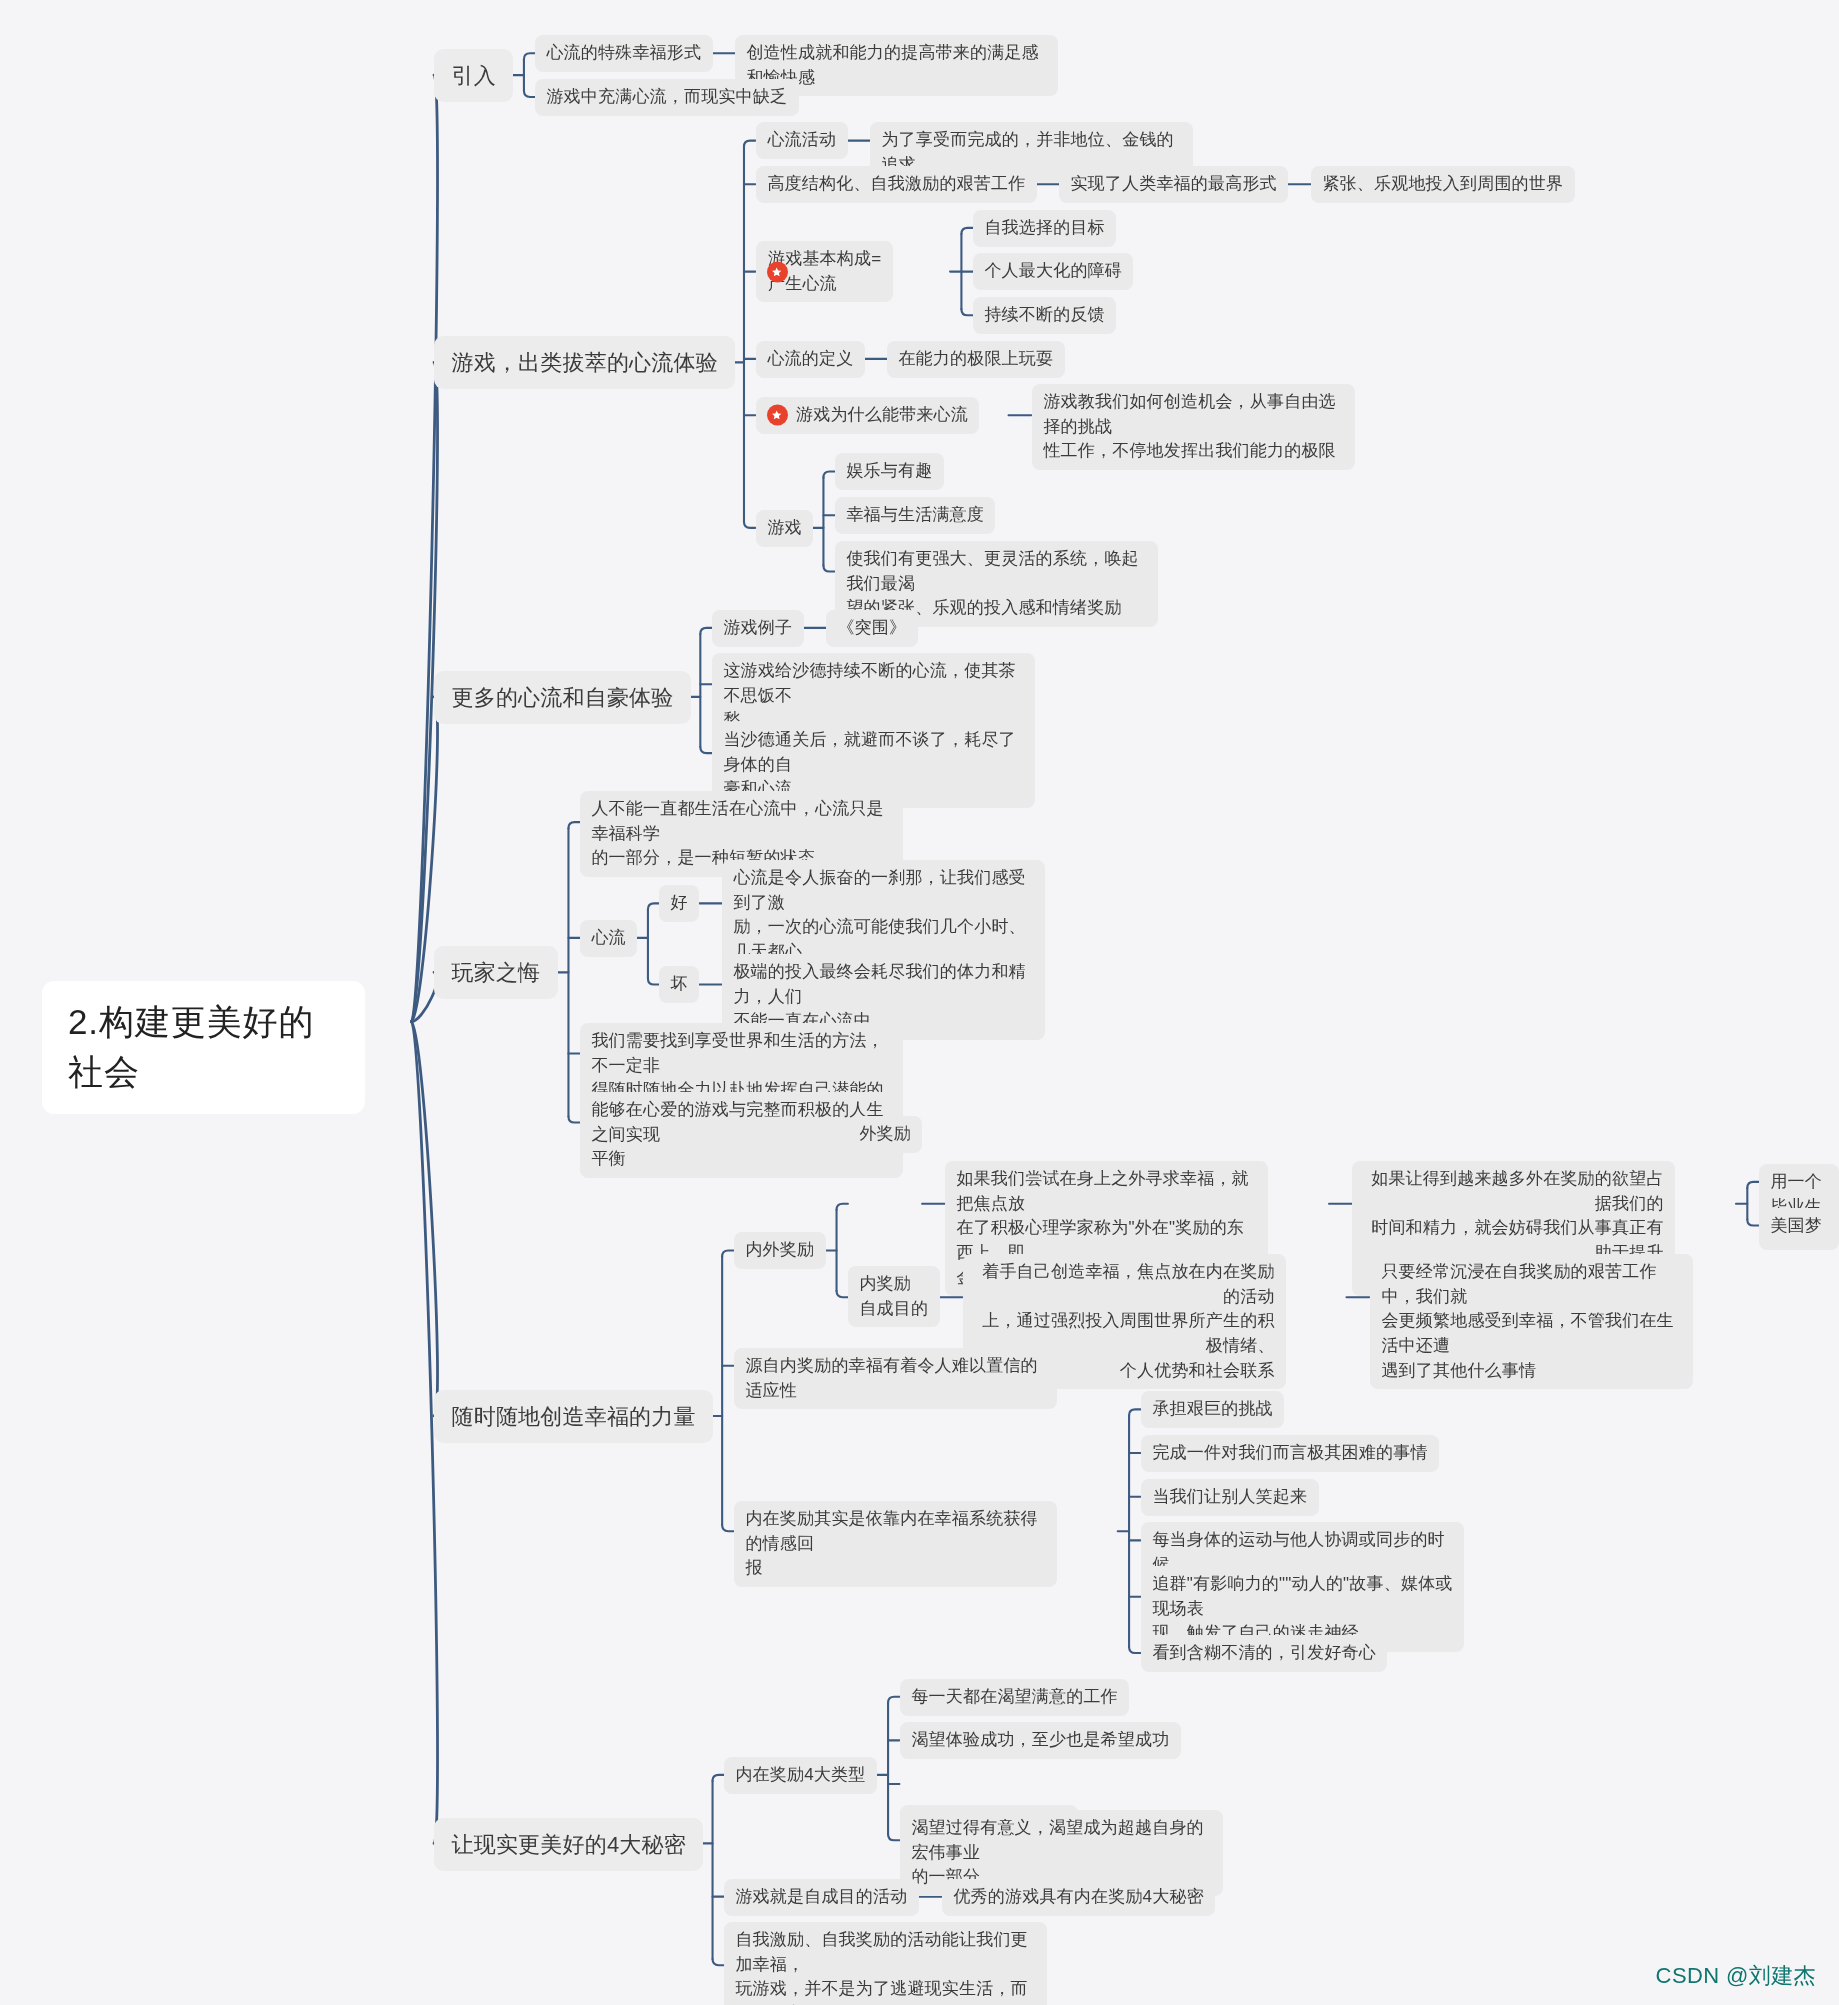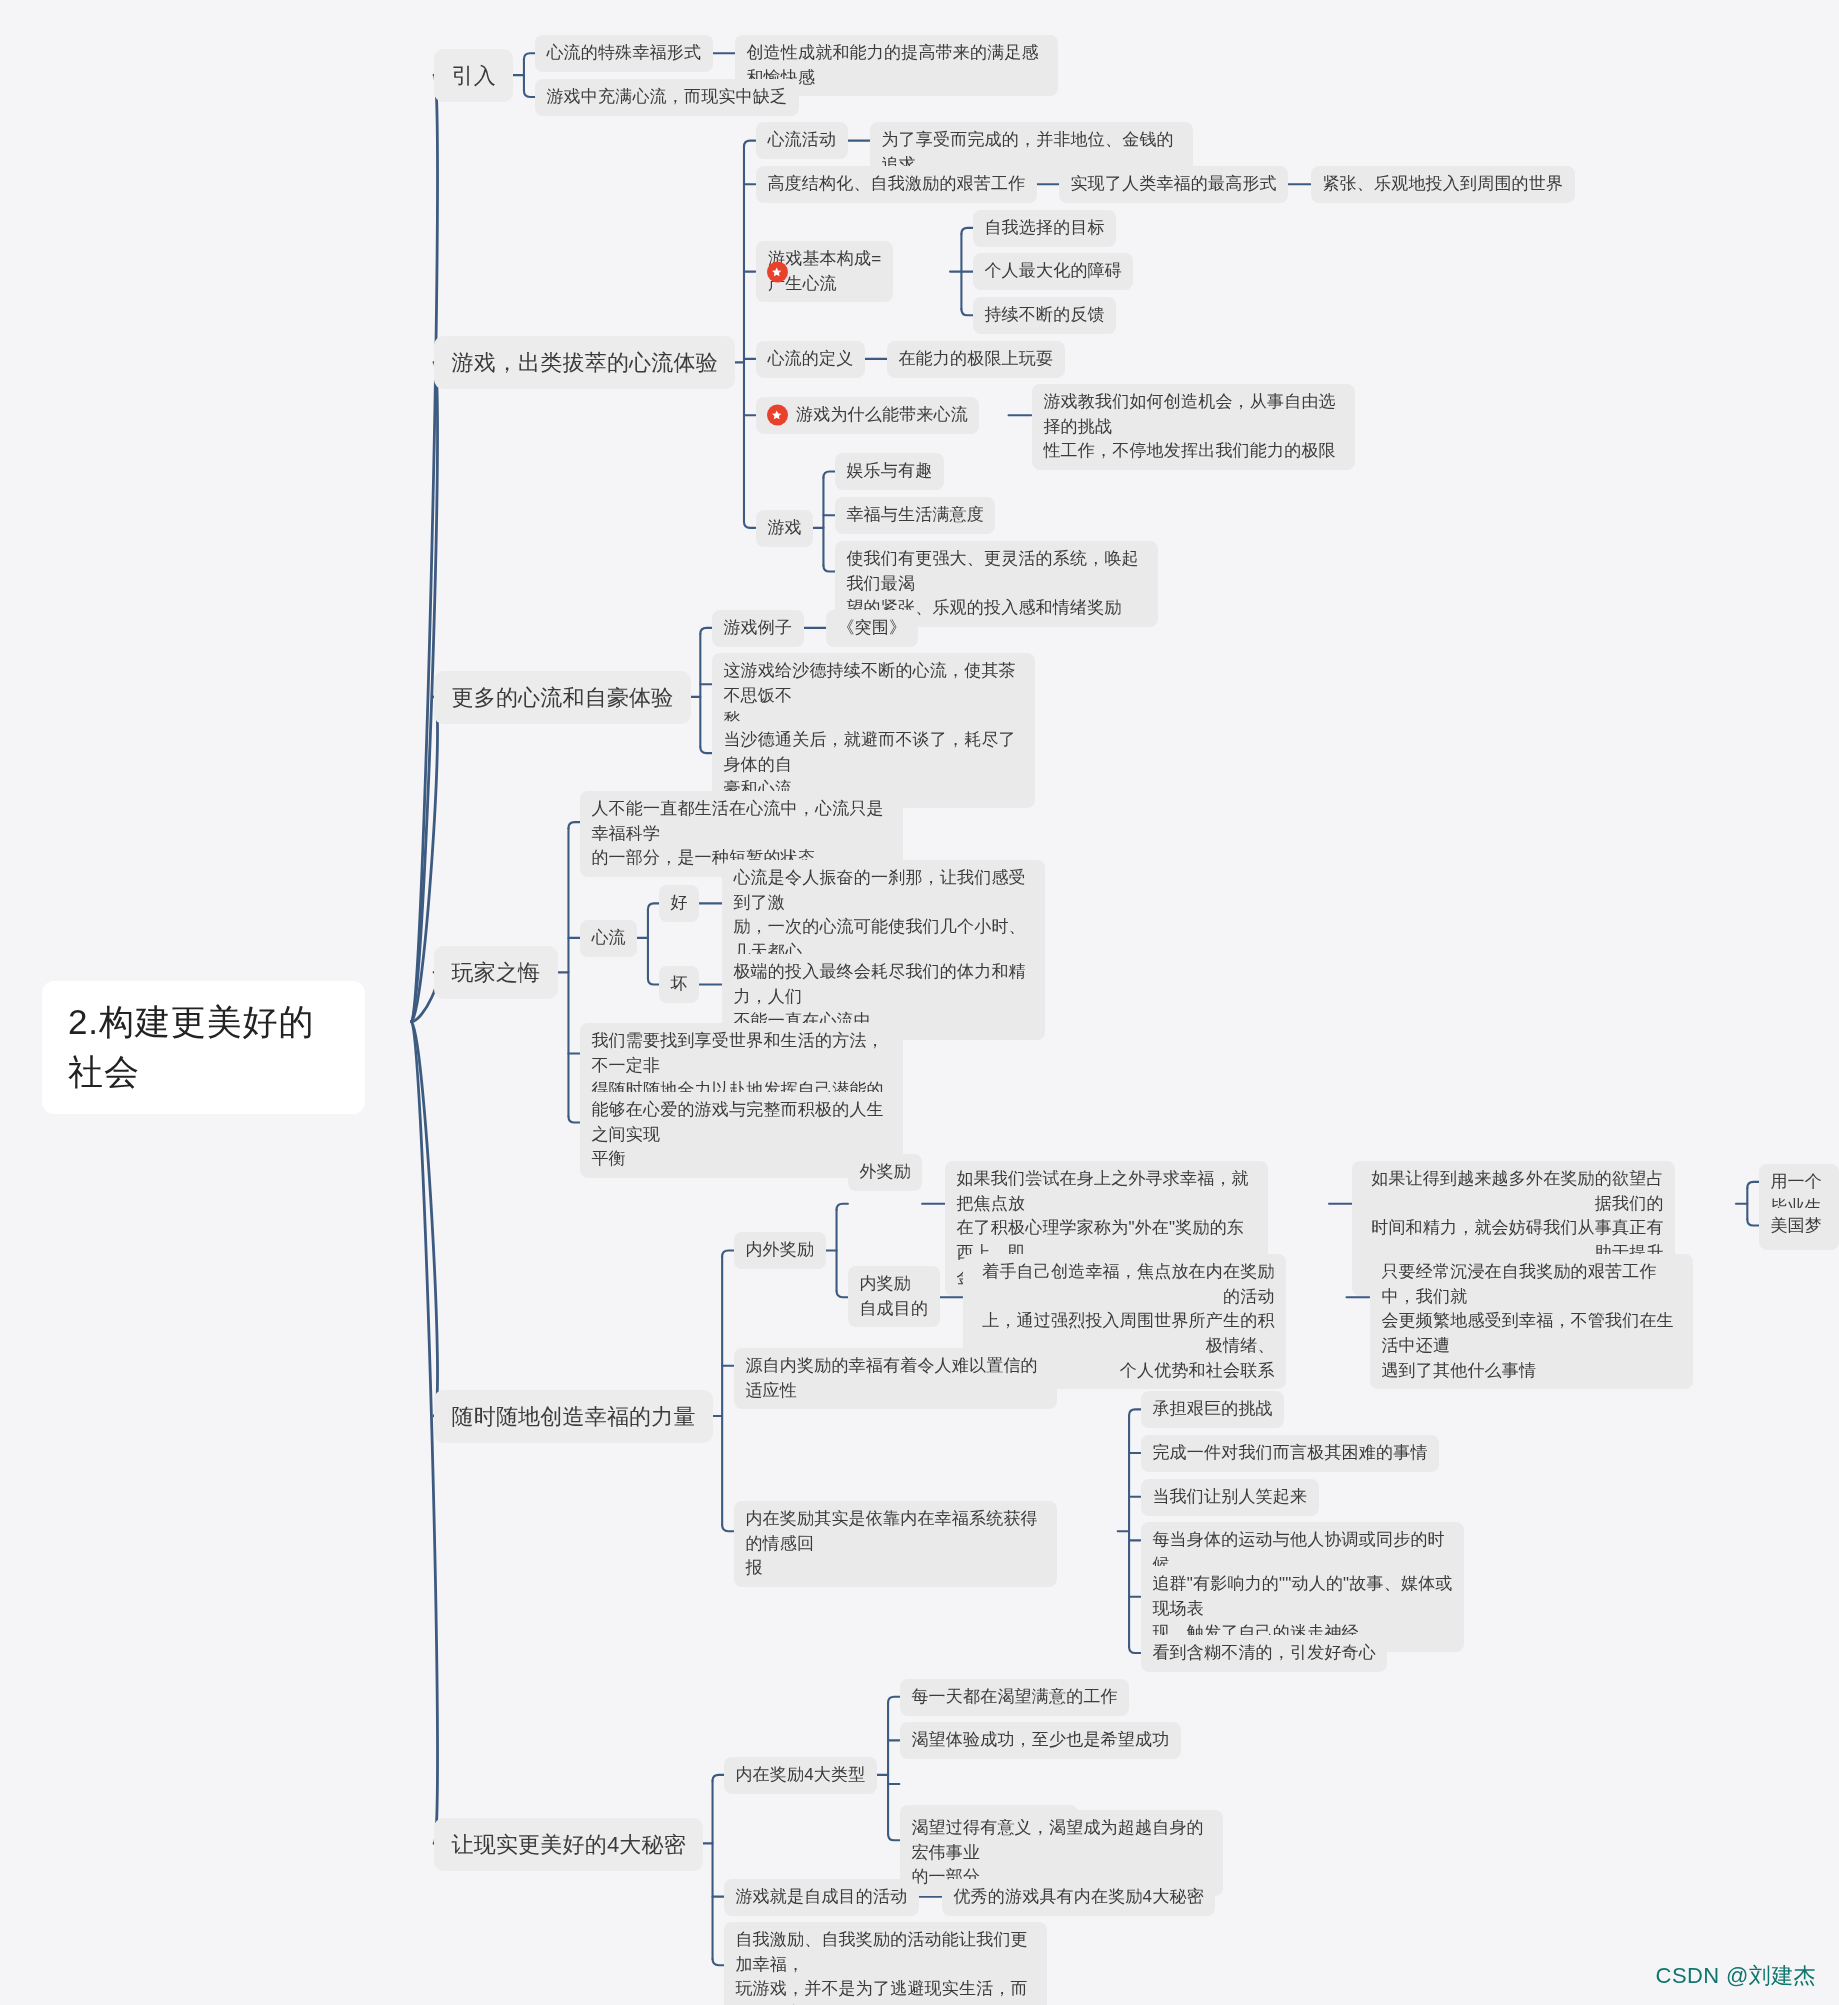"外奖励" div.node { top: 1154px -> 1116px }
